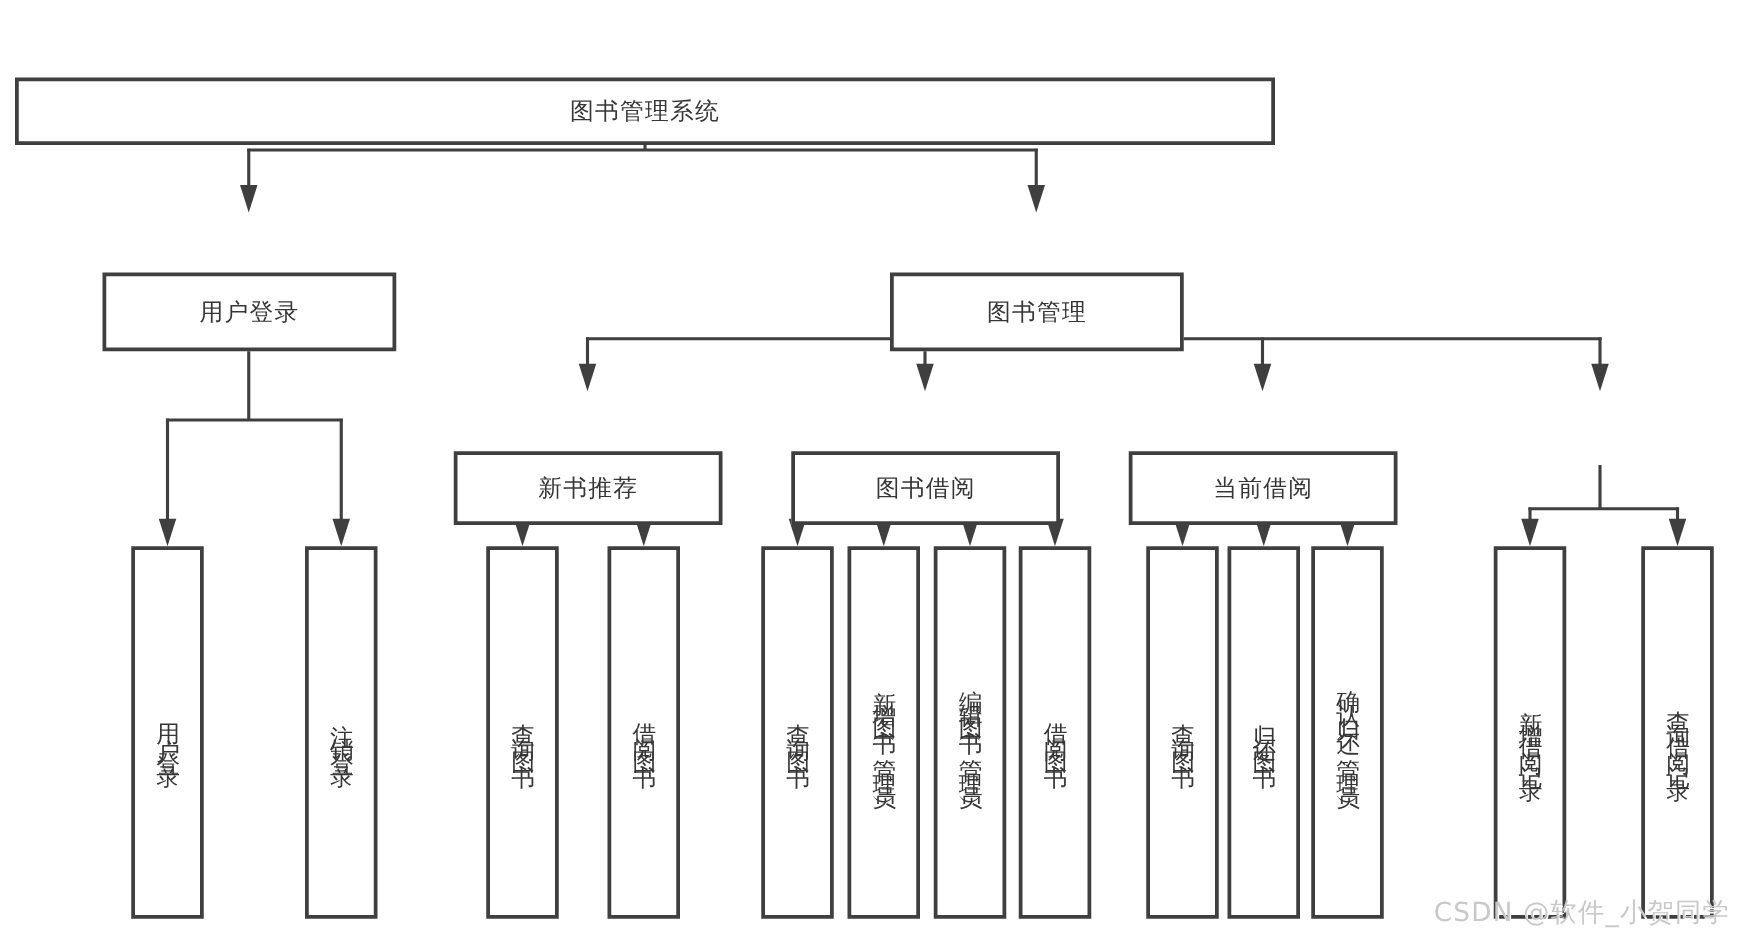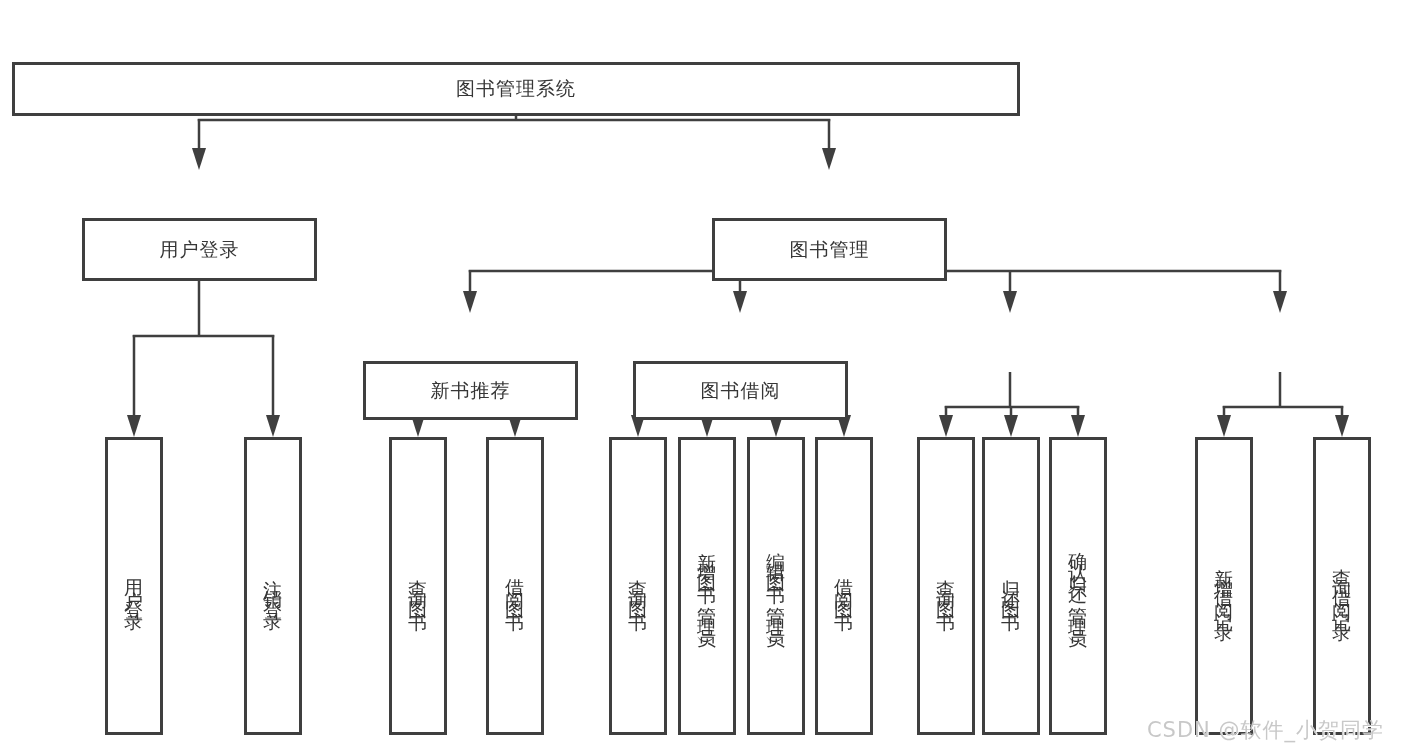"当前借阅" div.node { html: none -> <div>当前借阅</div> }
